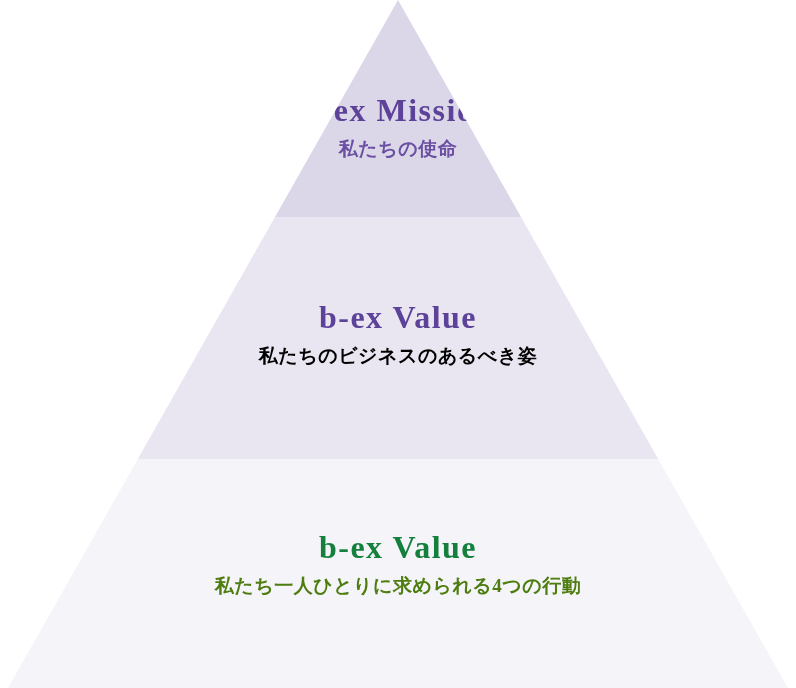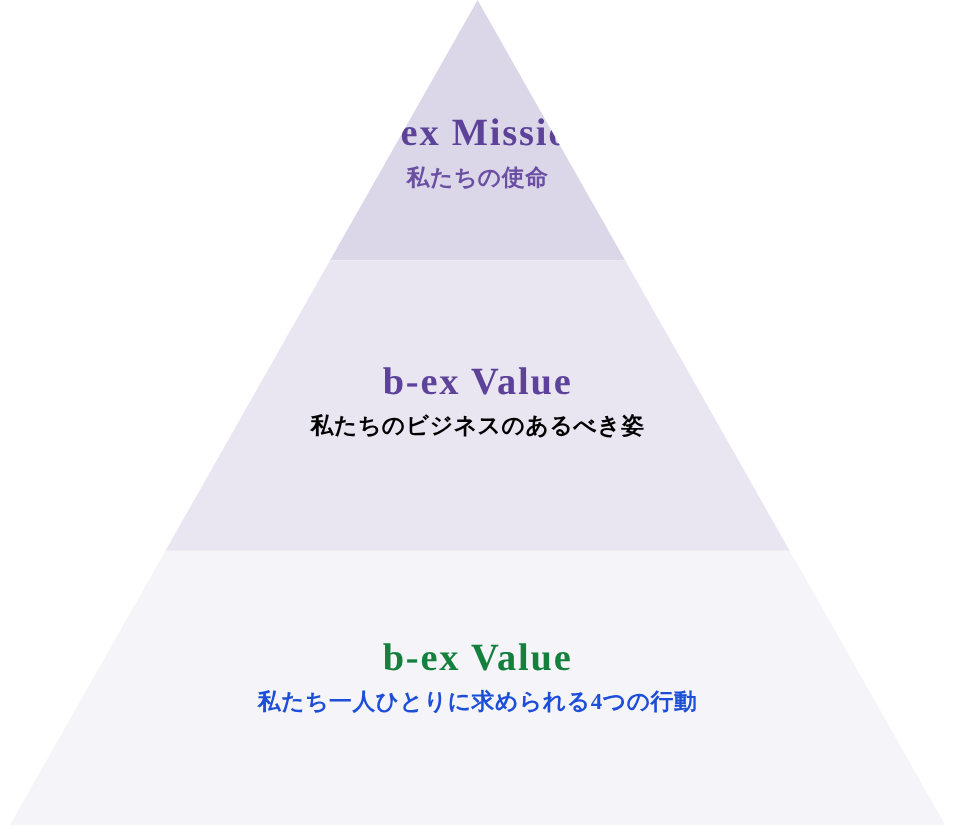"私たち一人ひとりに求められる4つの行動" div.tier-subtitle { color: #1d4ed8 -> #4d7c0f }
